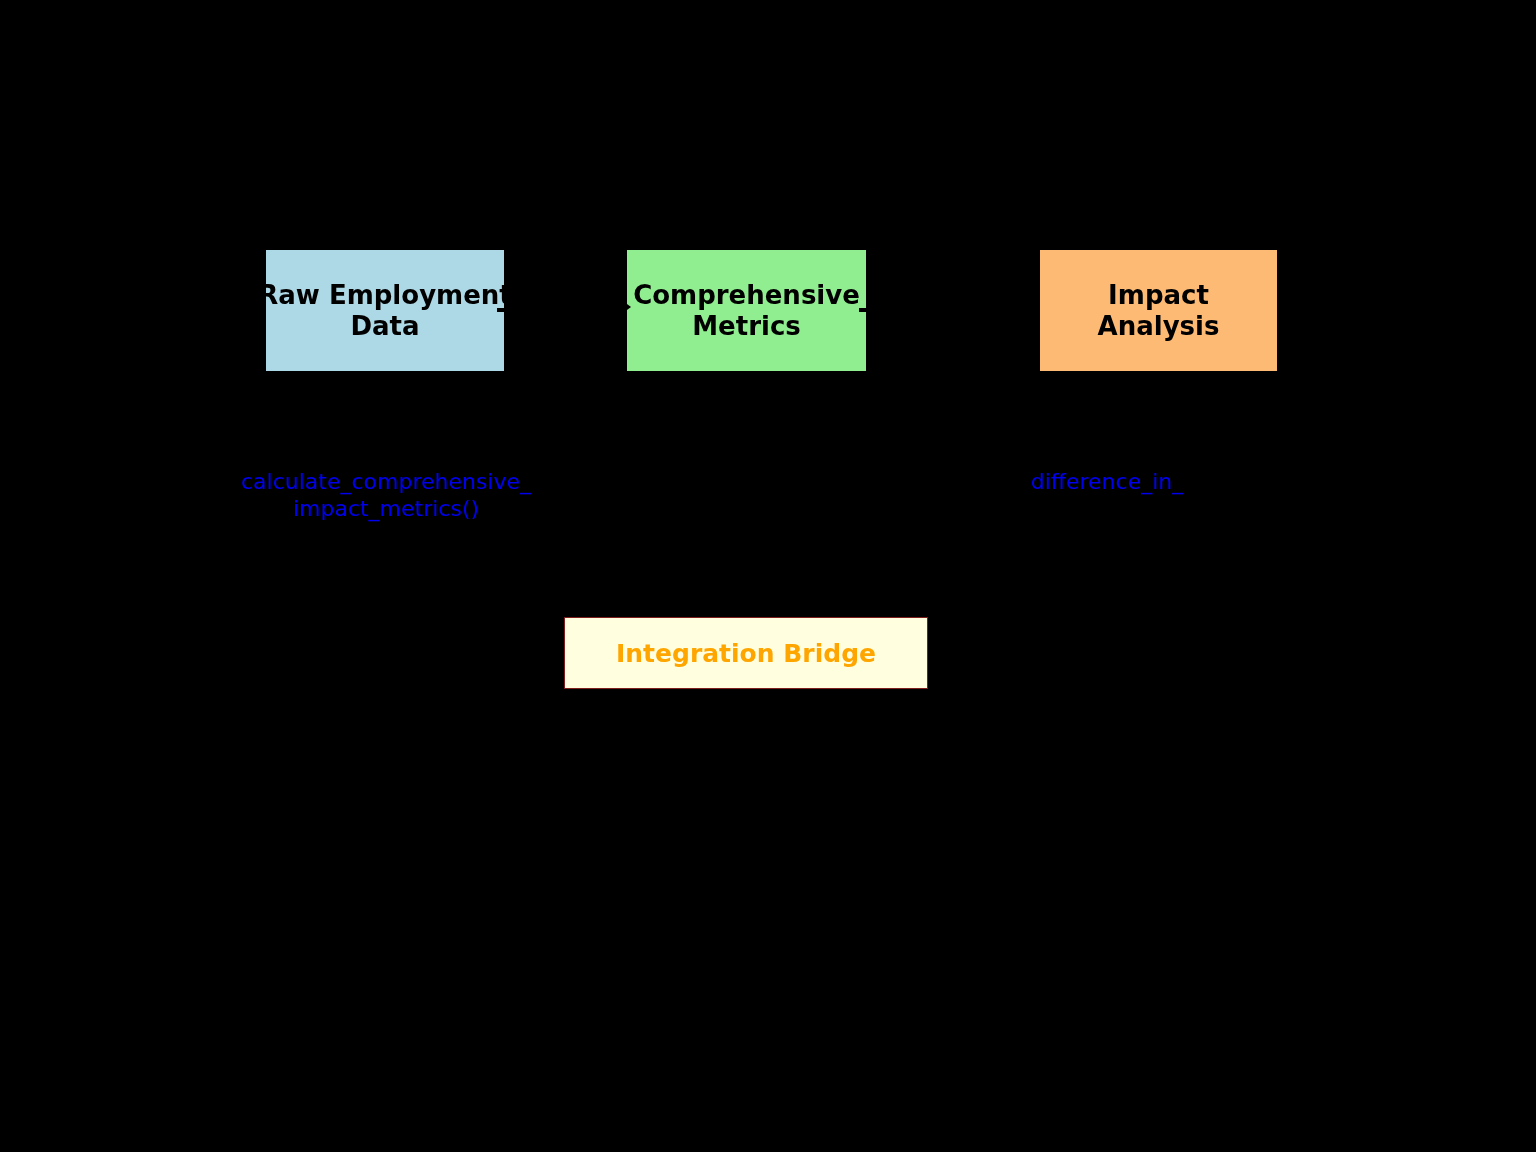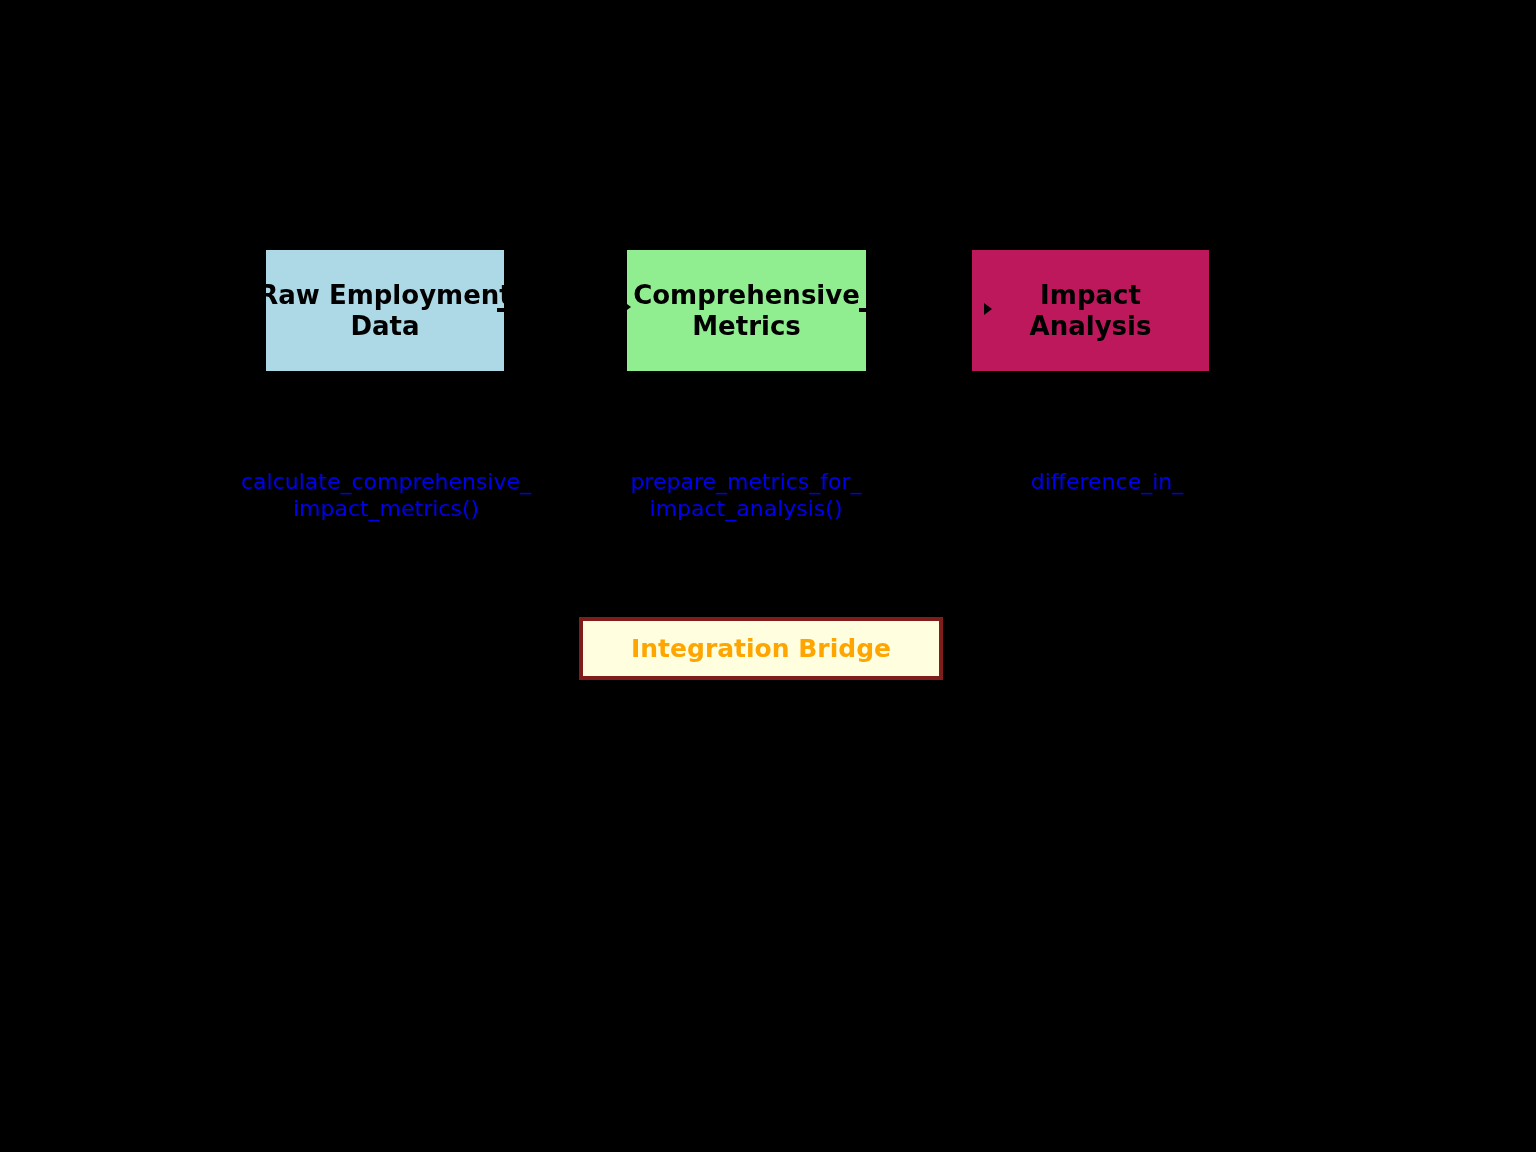"Impact" .node-impact { background: #be185d -> #fdba74; left: 972px -> 1040px }
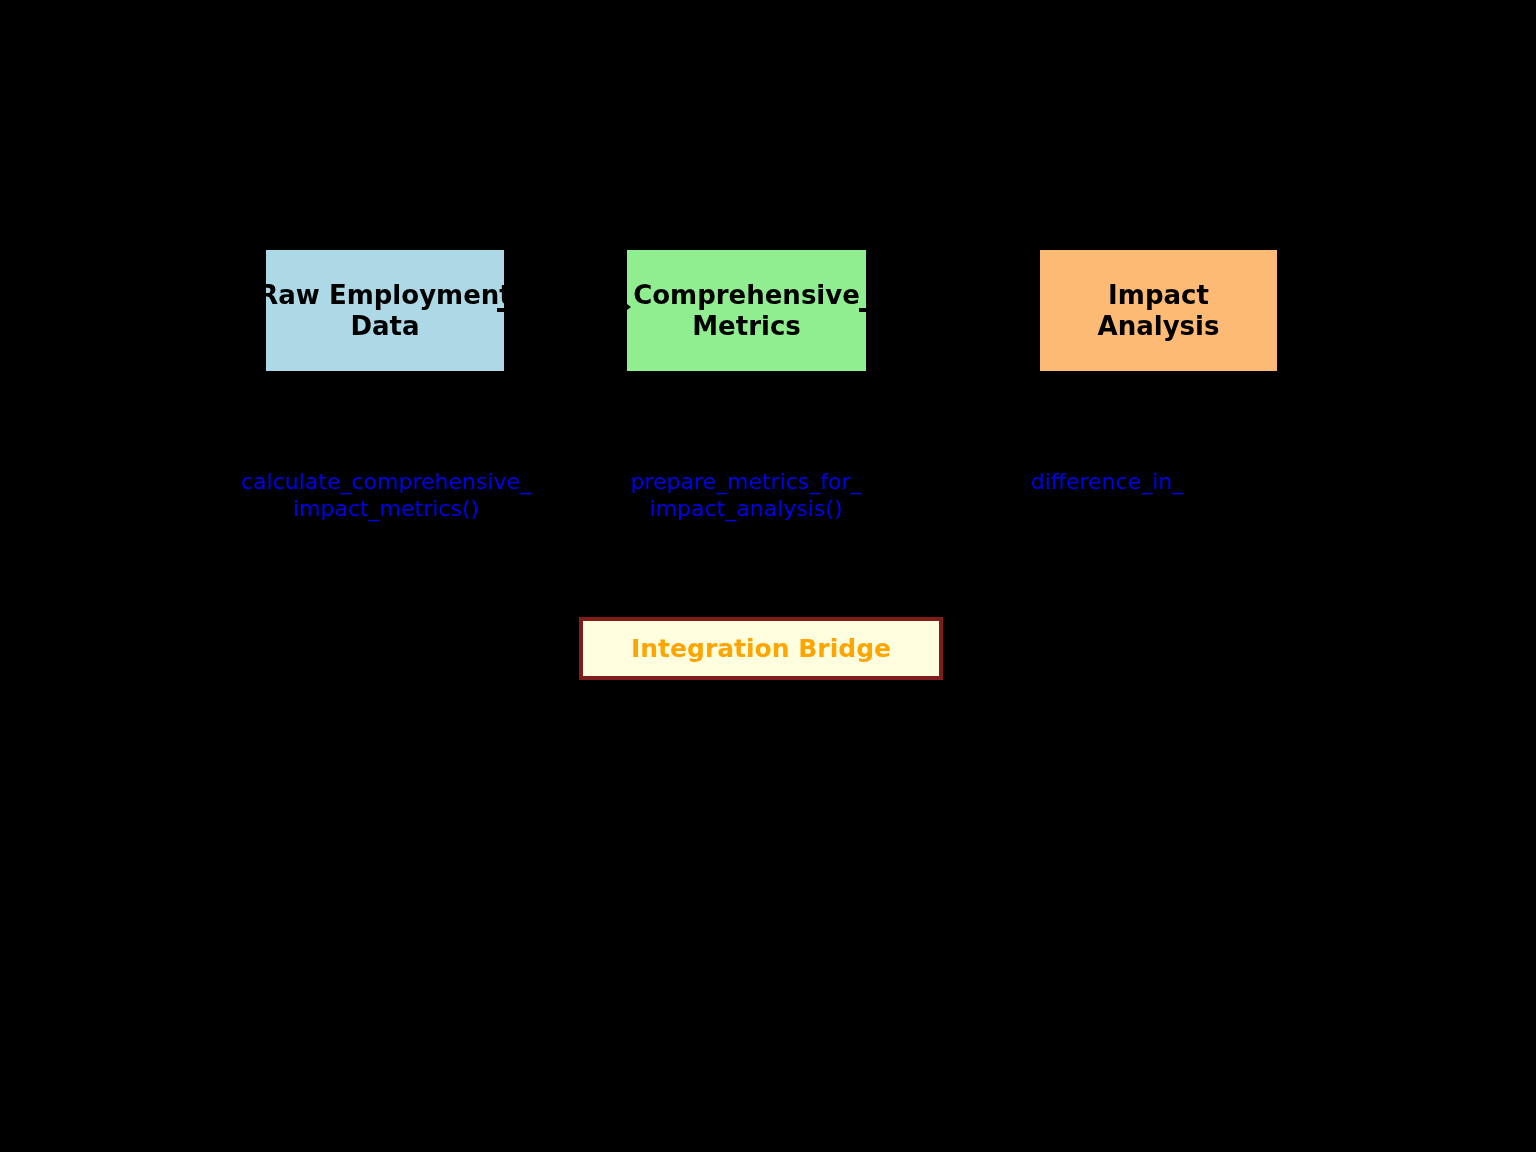"prepare_metrics_for_" div.fn-label { html: <div> <div>prepare_metrics_for_</div> <div>impact_analysis()</div> </div> -> none }
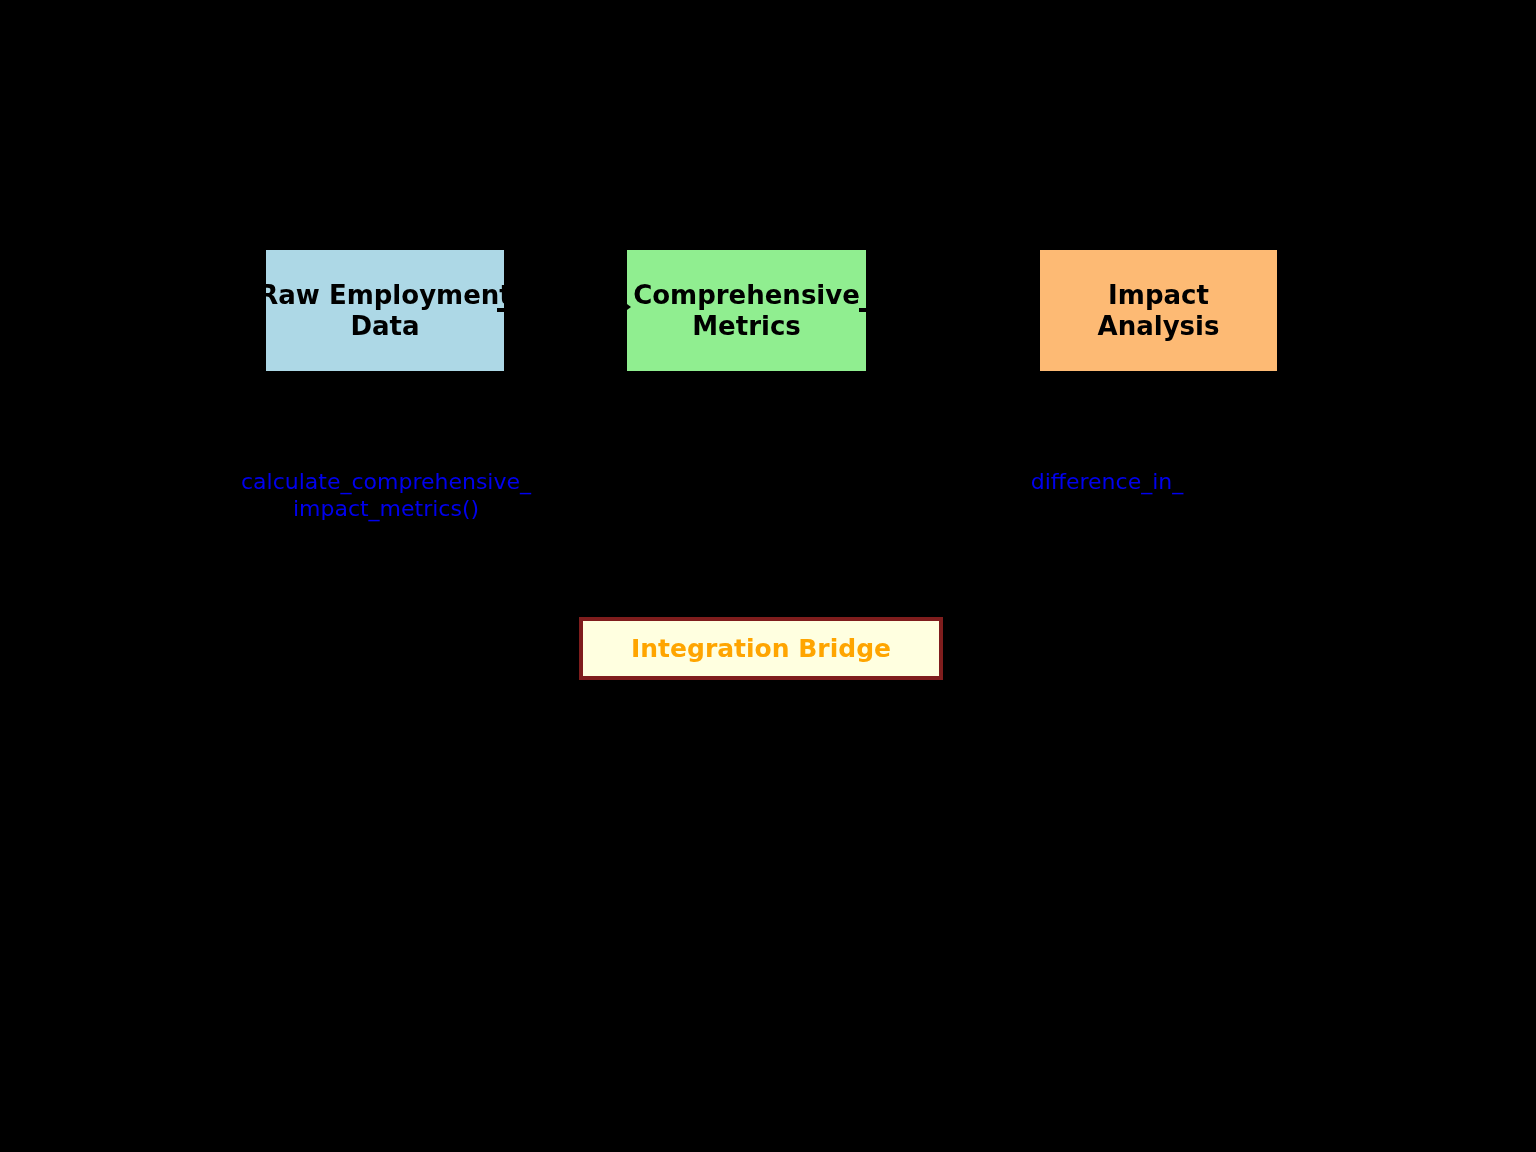"Integration Bridge" .bridge { border: 4px solid #7f1d1d -> 1px solid #7f1d1d; height: 63px -> 72px; margin-left: 15px -> none }
